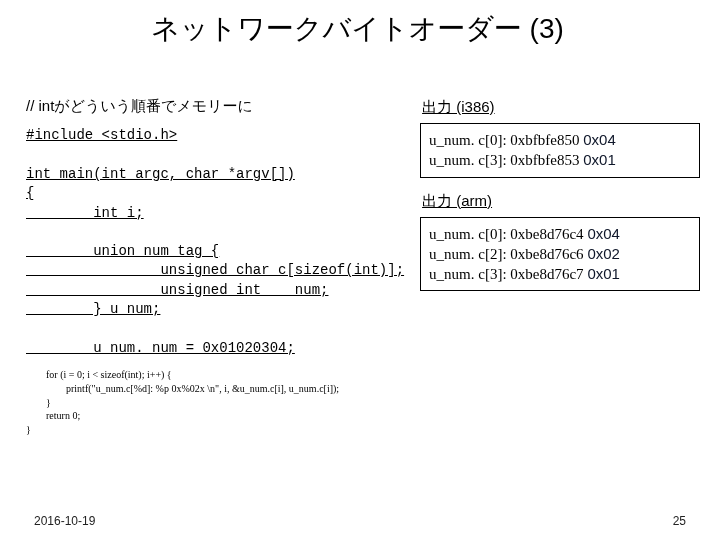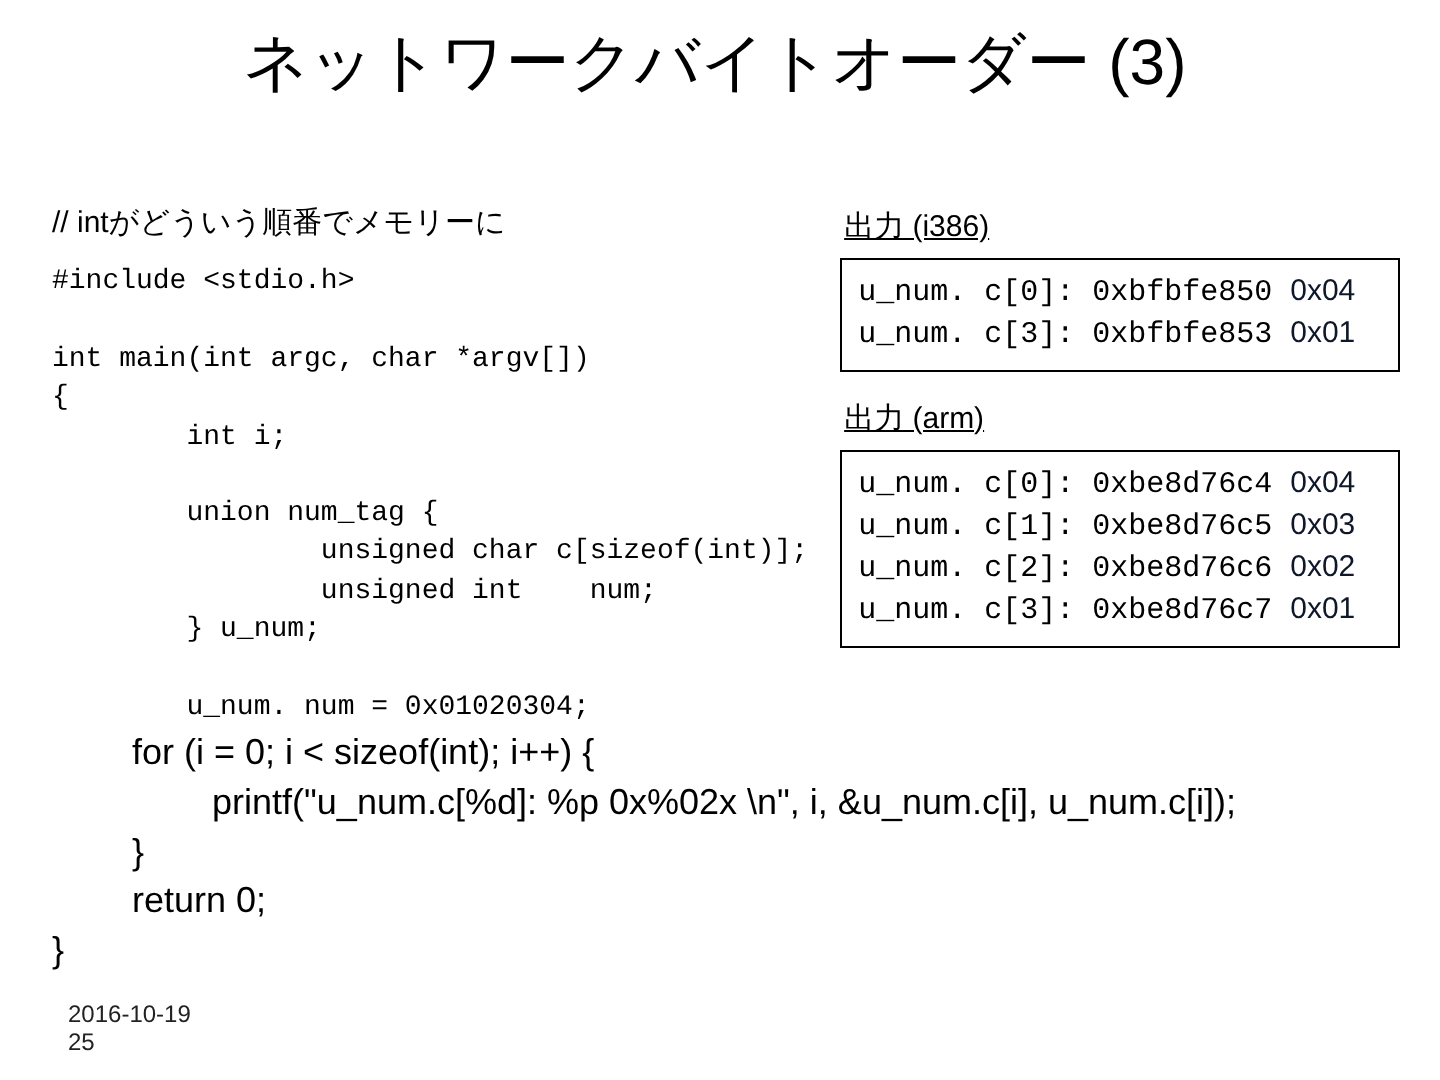"ネットワークバイトオーダー (3)" .title { font-size: 32px -> 28px }
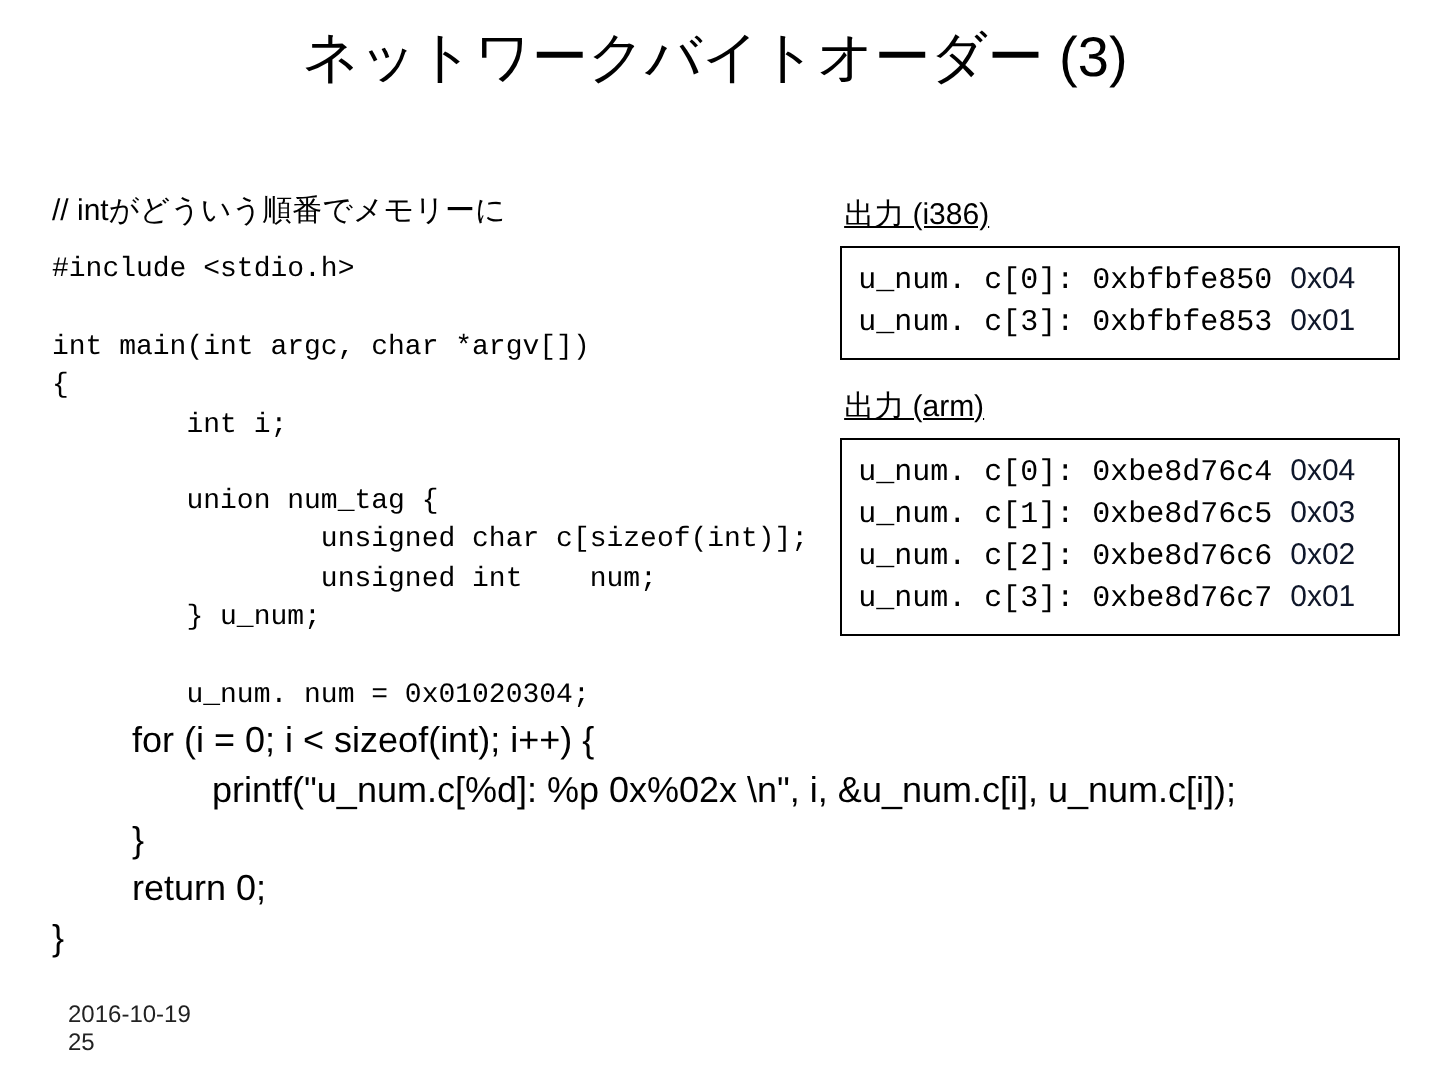"#include <stdio.h>" .code { text-decoration: none -> underline }
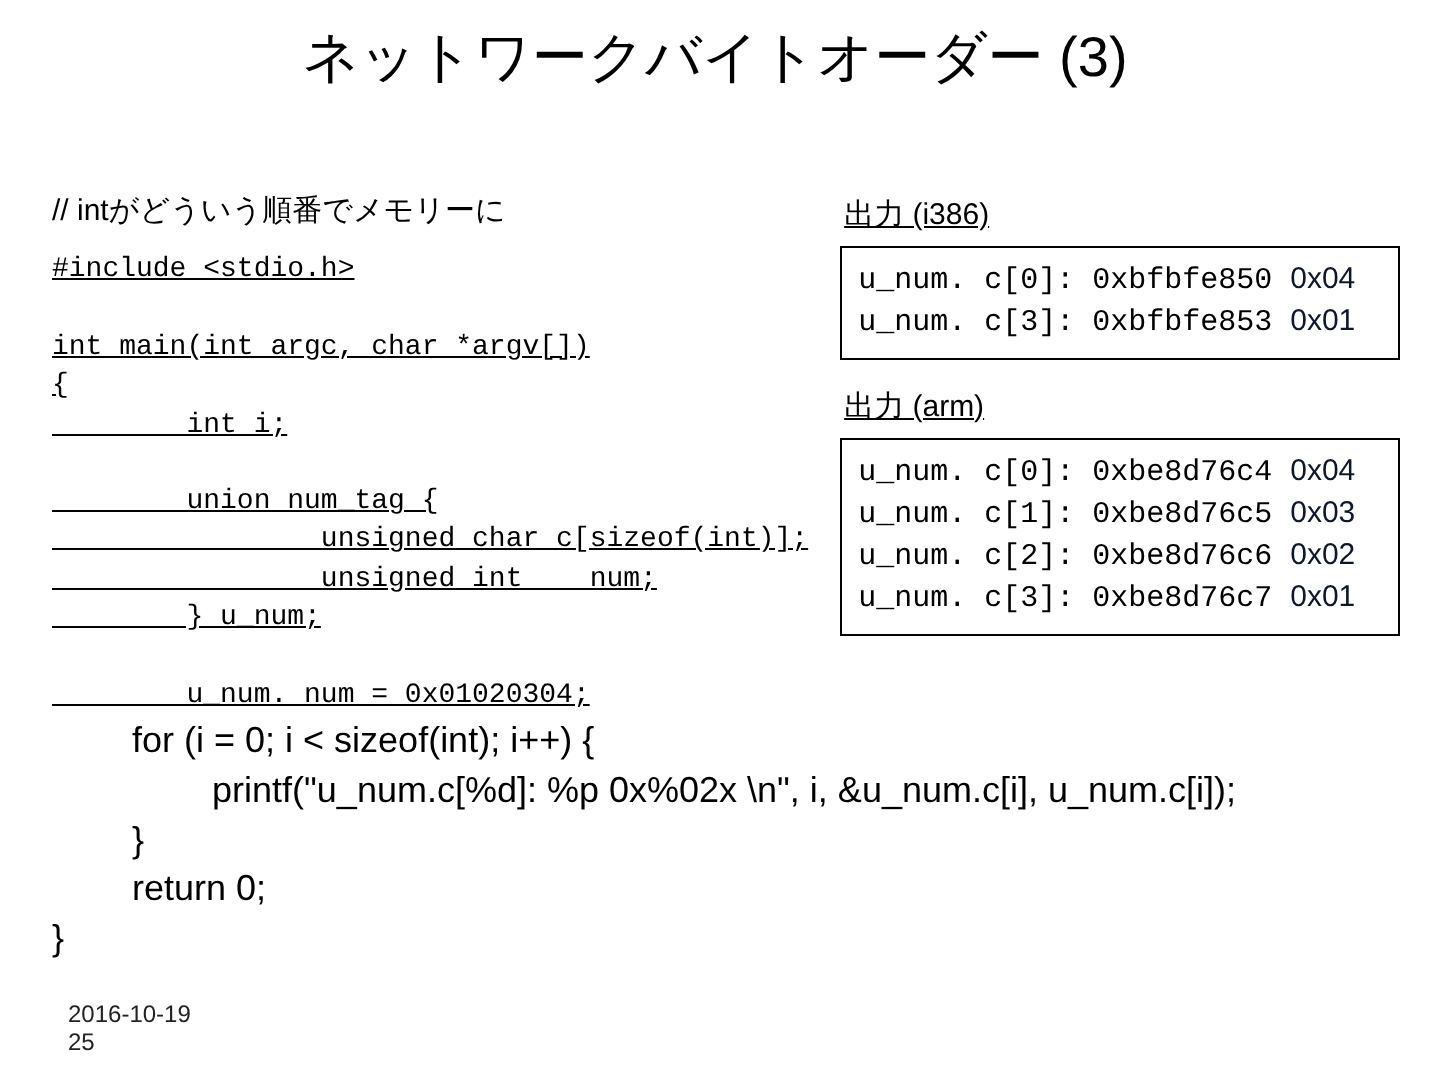"u_num. c[0]: 0xbfbfe850" .mono { font-family: Liberation Mono, monospace -> Liberation Serif, serif }
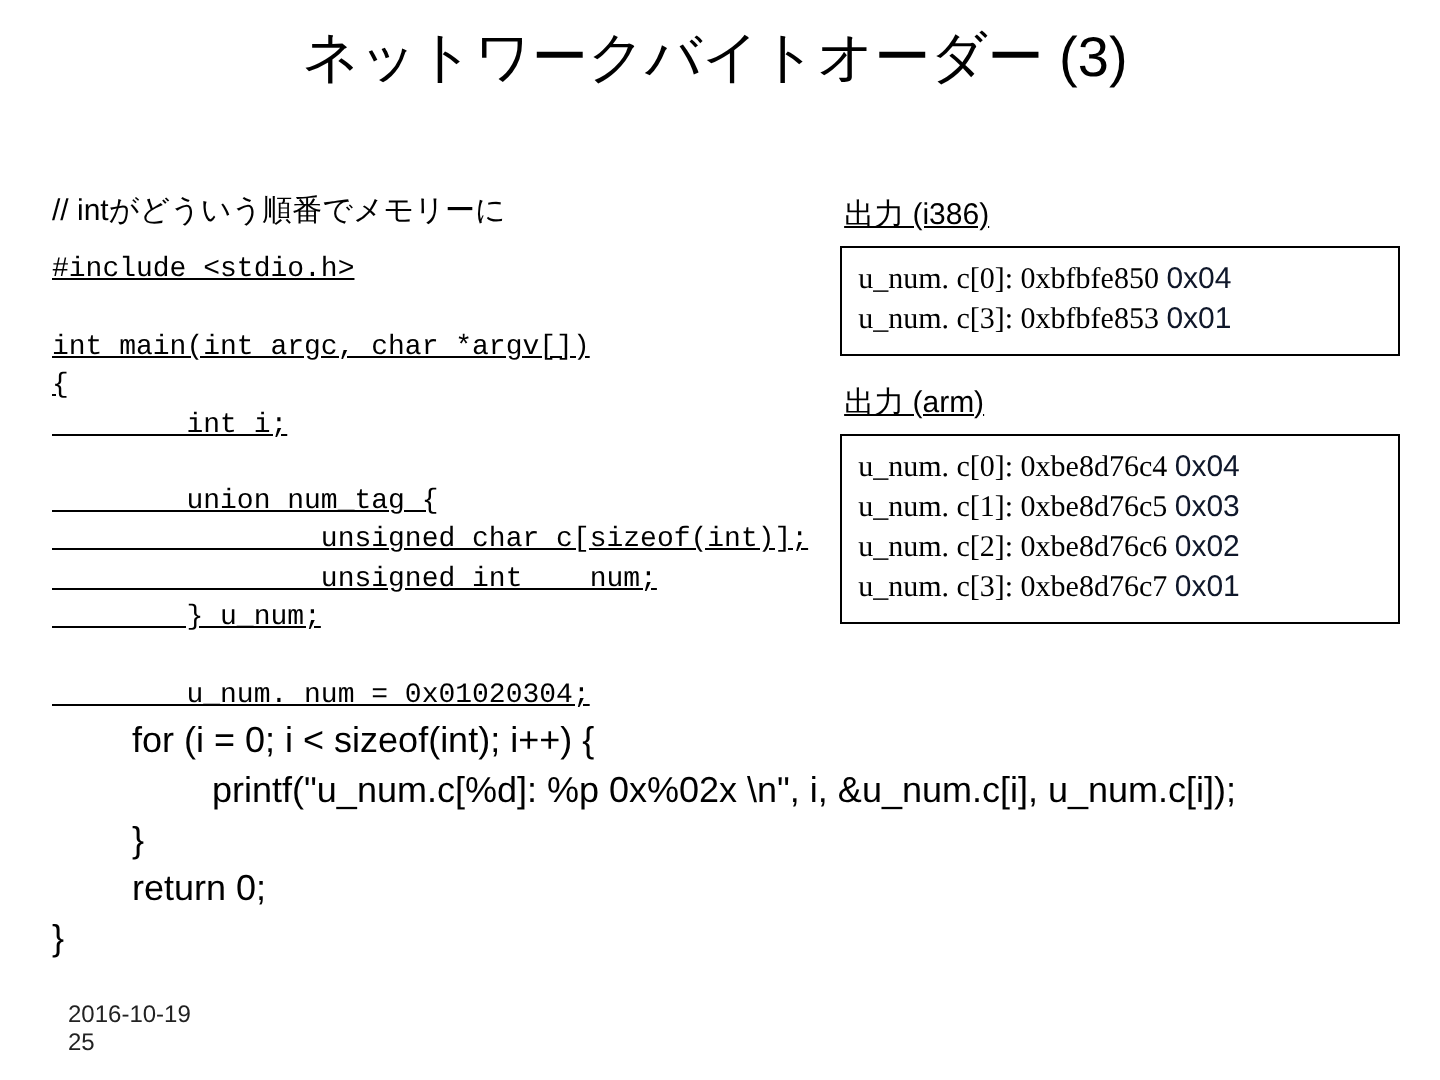"u_num. c[1]: 0xbe8d76c5 0x03" div.row { html: <div><span>u_num. c[1]: 0xbe8d76c5 </span><span>0x03</span></div> -> none }
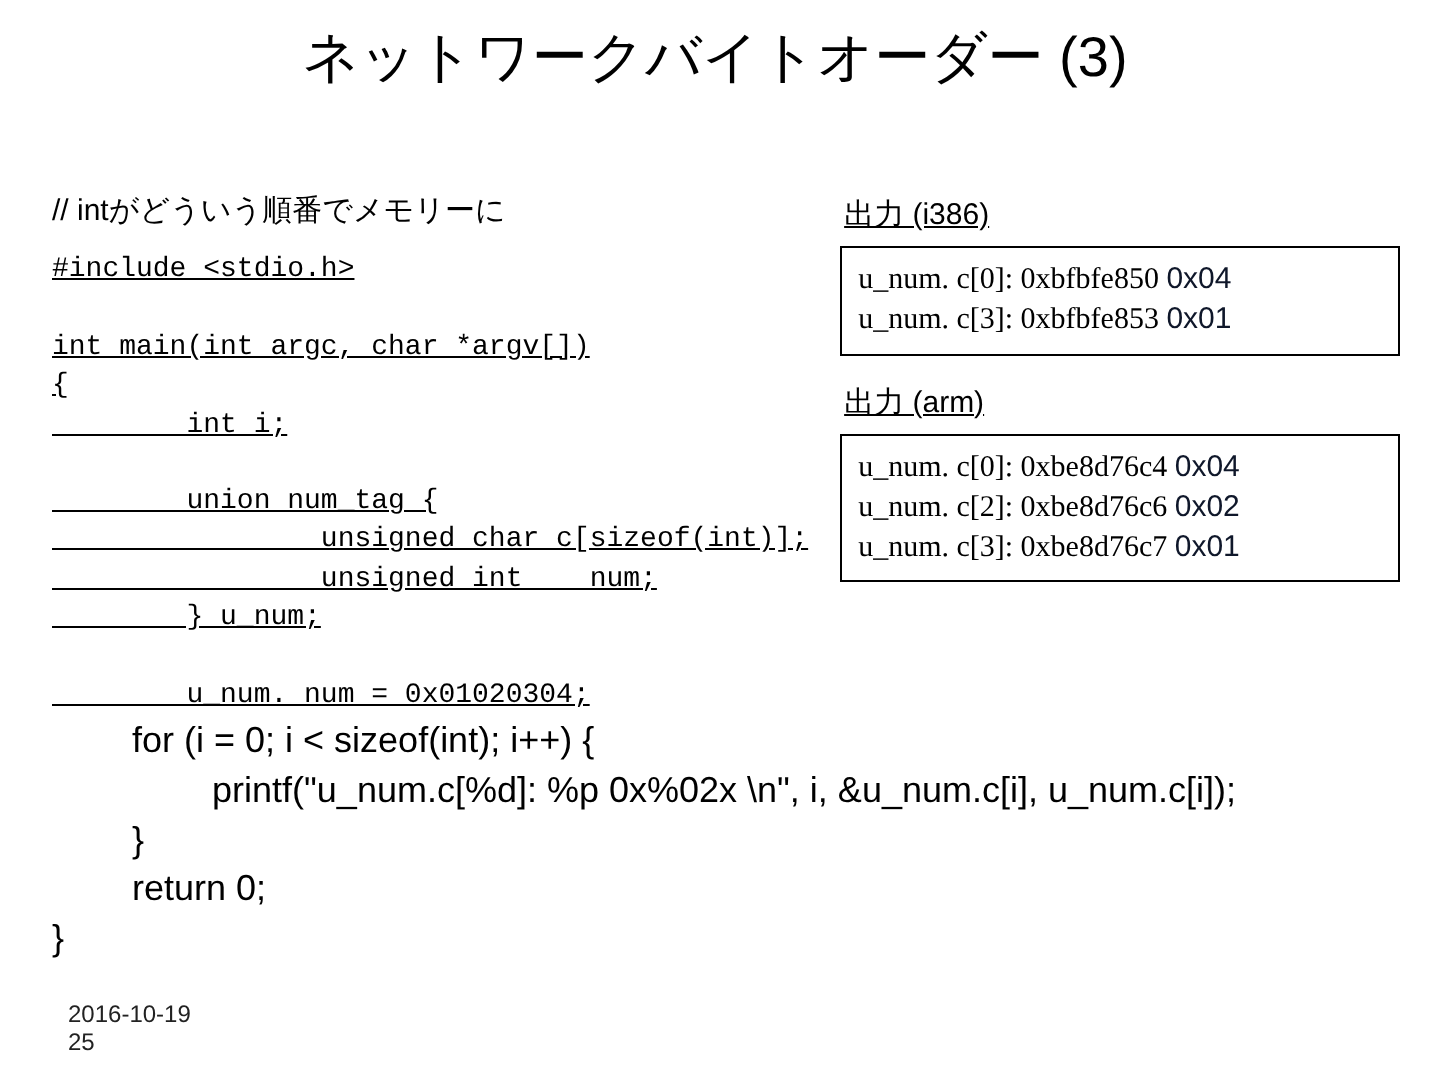"for (i = 0; i" .codewide { font-family: Liberation Sans, sans-serif -> Liberation Serif, serif; font-size: 18px -> 10px; margin-top: none -> 10px }
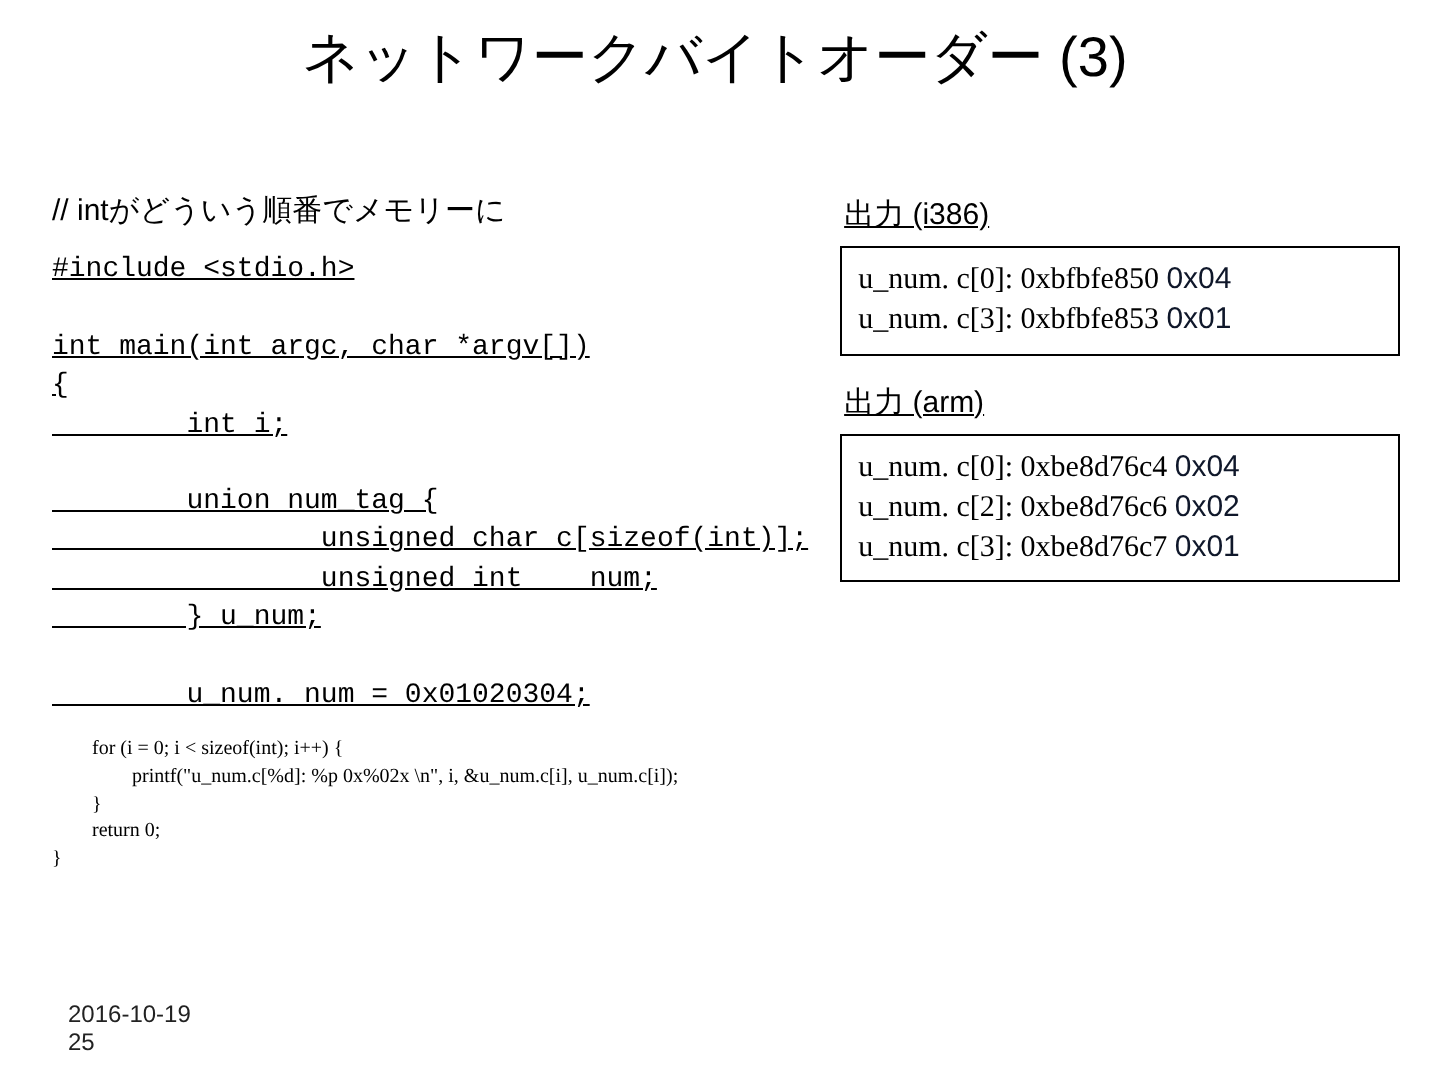"2016-10-19" .footer { flex-direction: column -> none }
